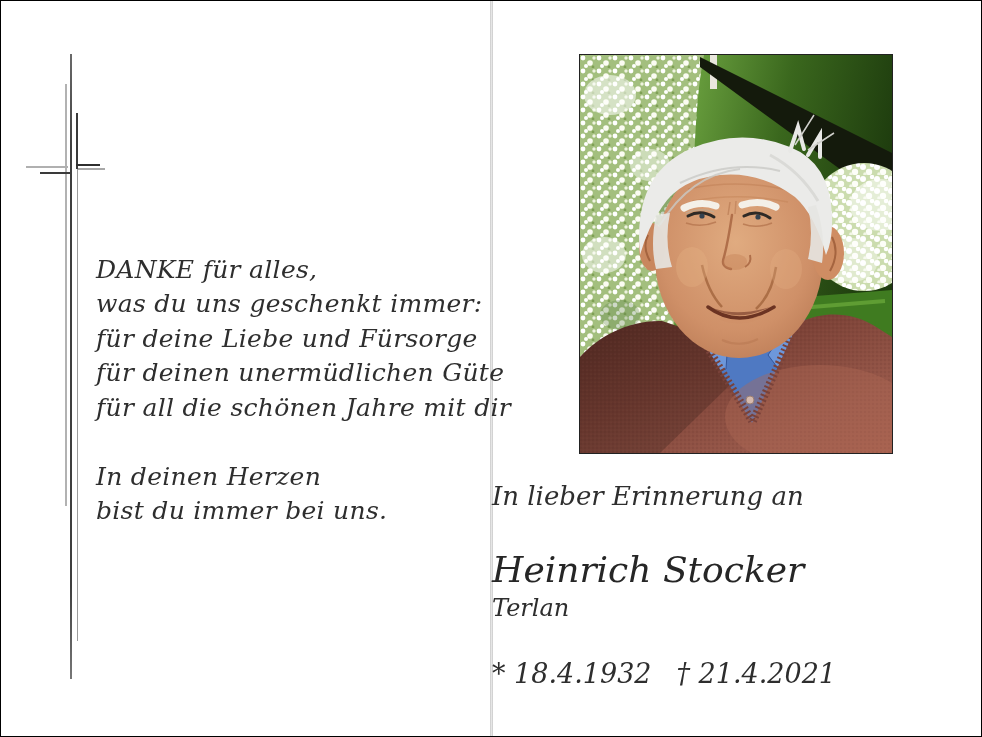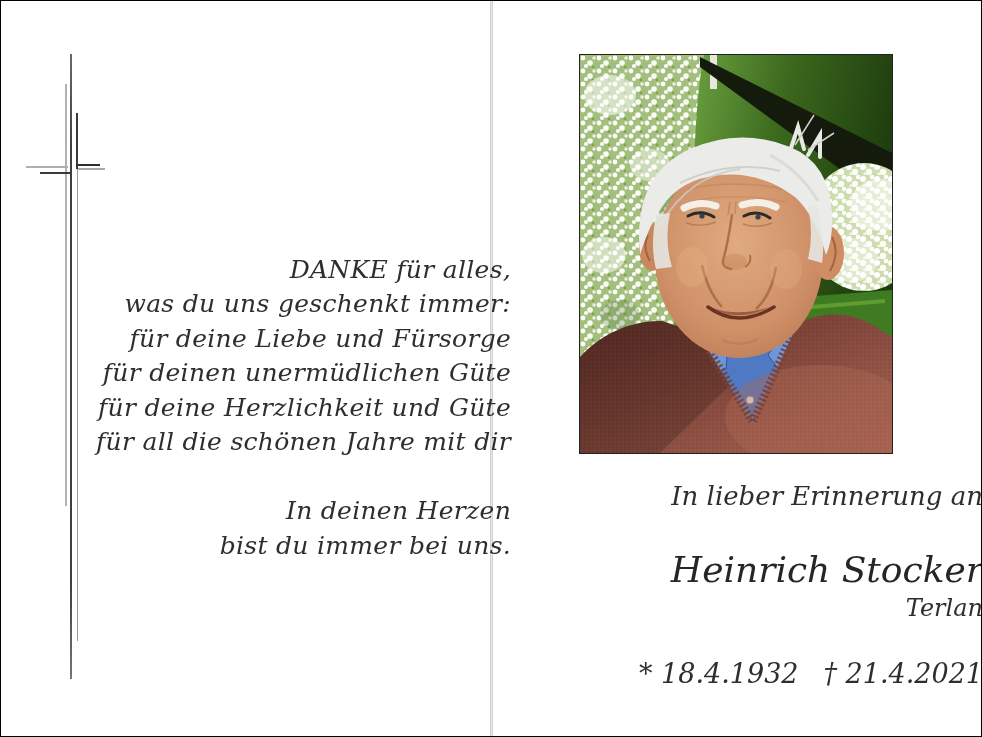"DANKE für alles," .poem { text-align: right -> none }
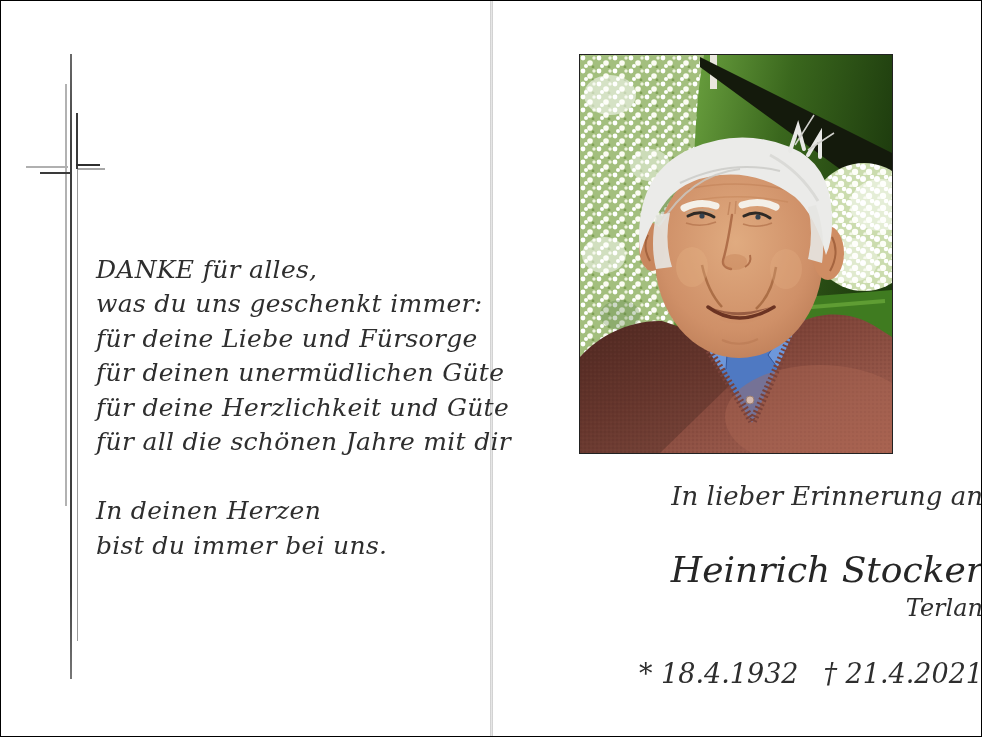"für deine Herzlichkeit und Güte" div.poem-line { html: <div>für deine Herzlichkeit und Güte</div> -> none }
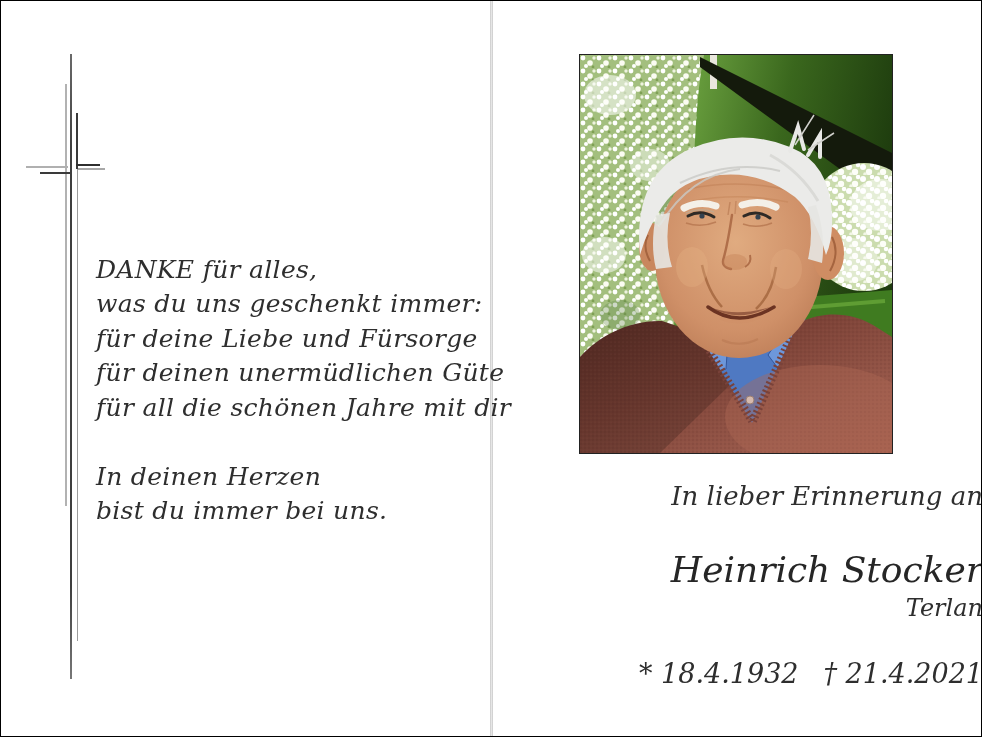"In lieber Erinnerung an" .rp-text { text-align: right -> left }
